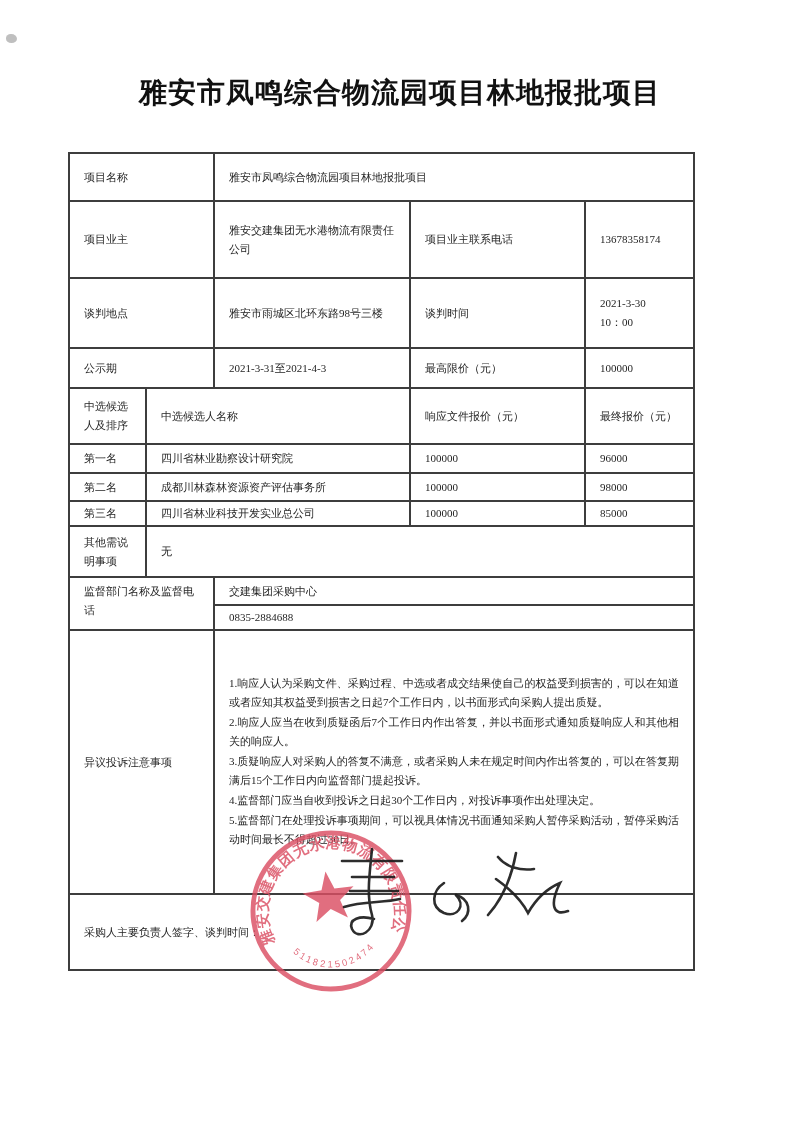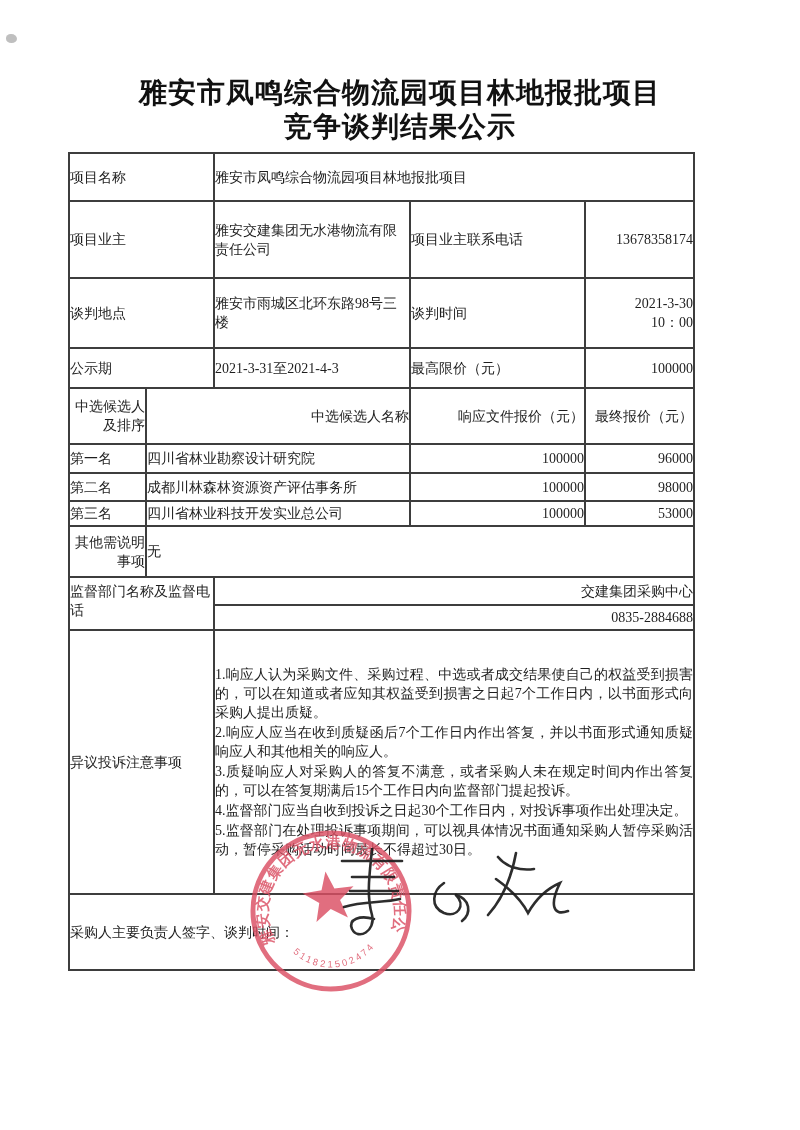"竞争谈判结果公示" div { html: <div>竞争谈判结果公示</div> -> none }
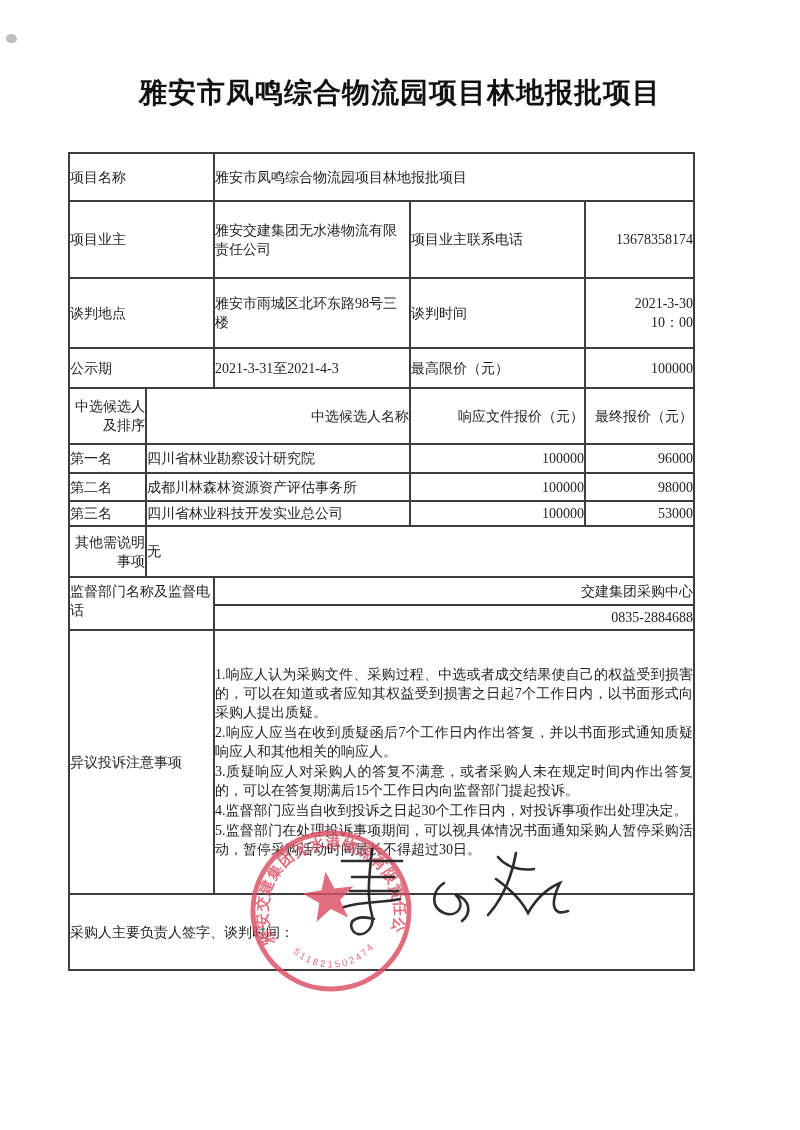"项目名称" .doc-table td { font-size: 14px -> 11px; padding: 2px 0 -> 2px 14px }
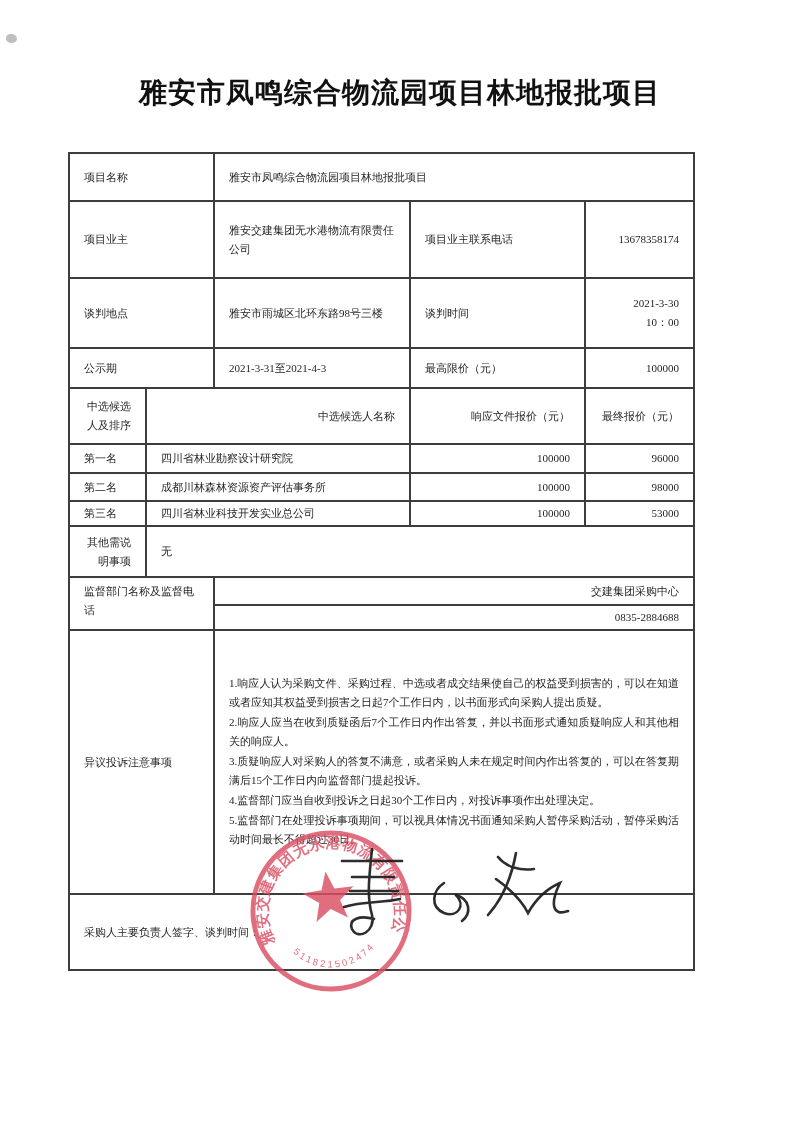"13678358174" td.center { text-align: right -> left }
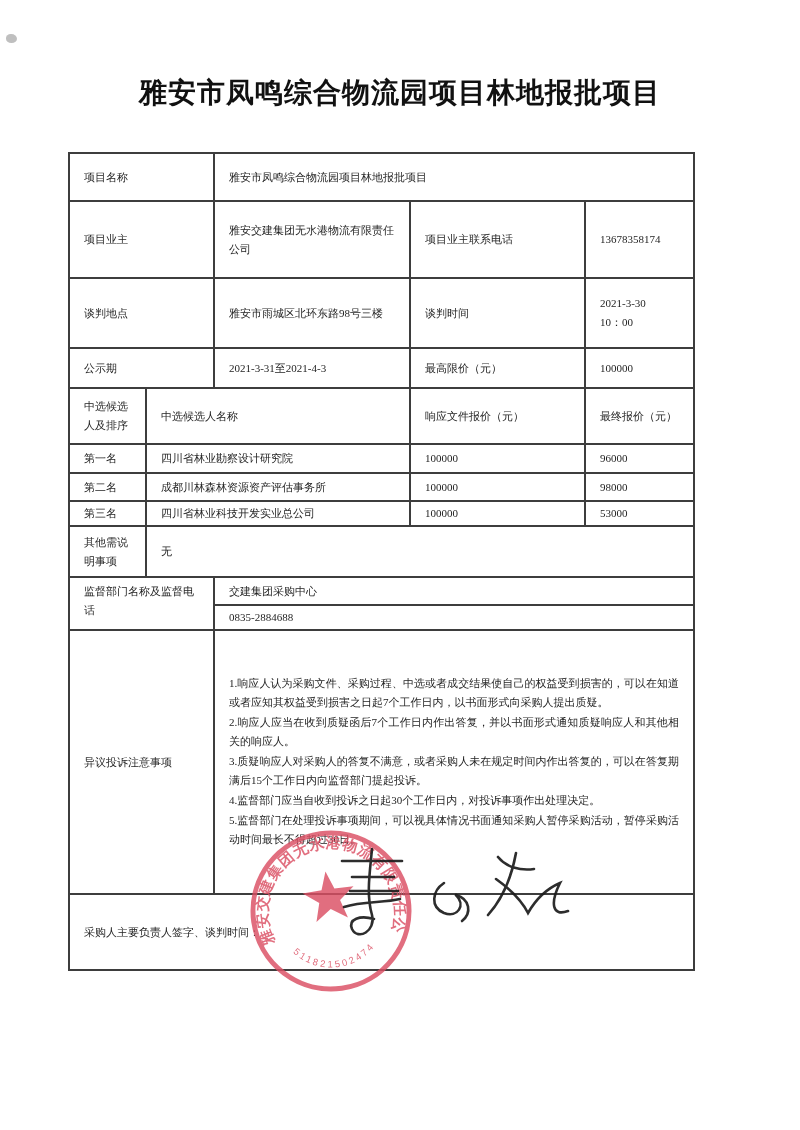"53000" td.center { text: 53000 -> 85000 }
